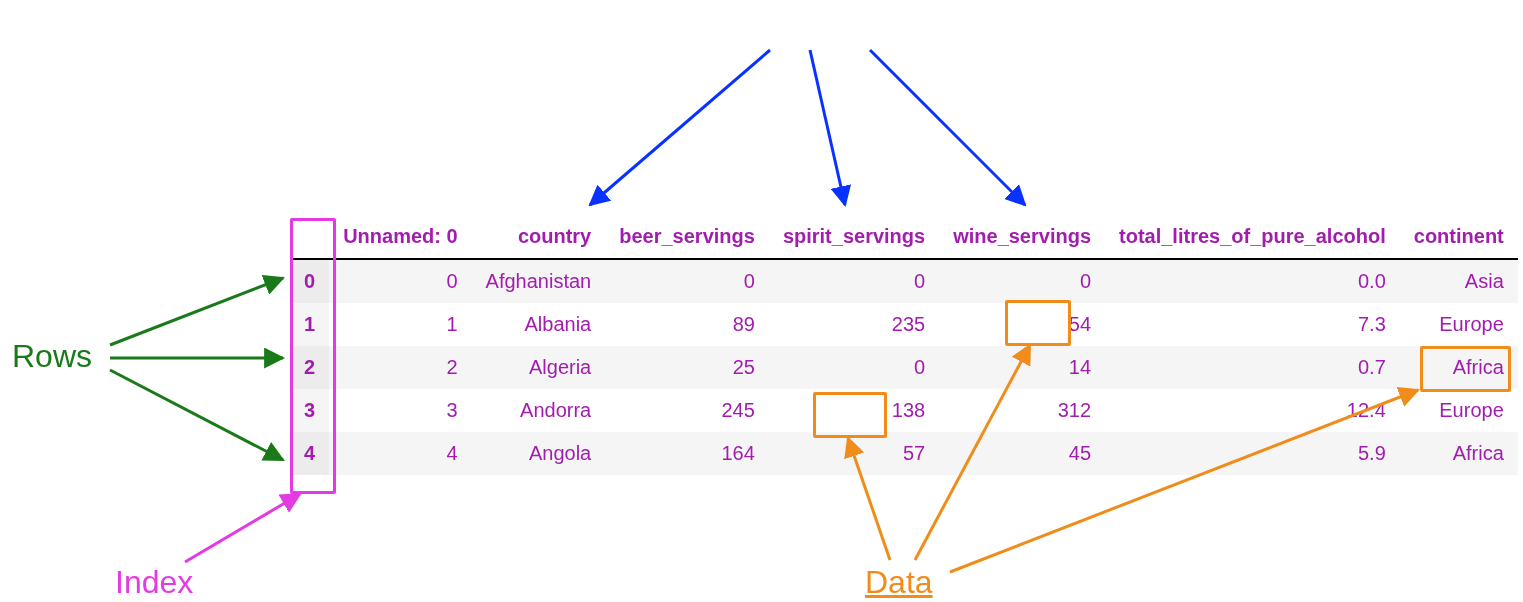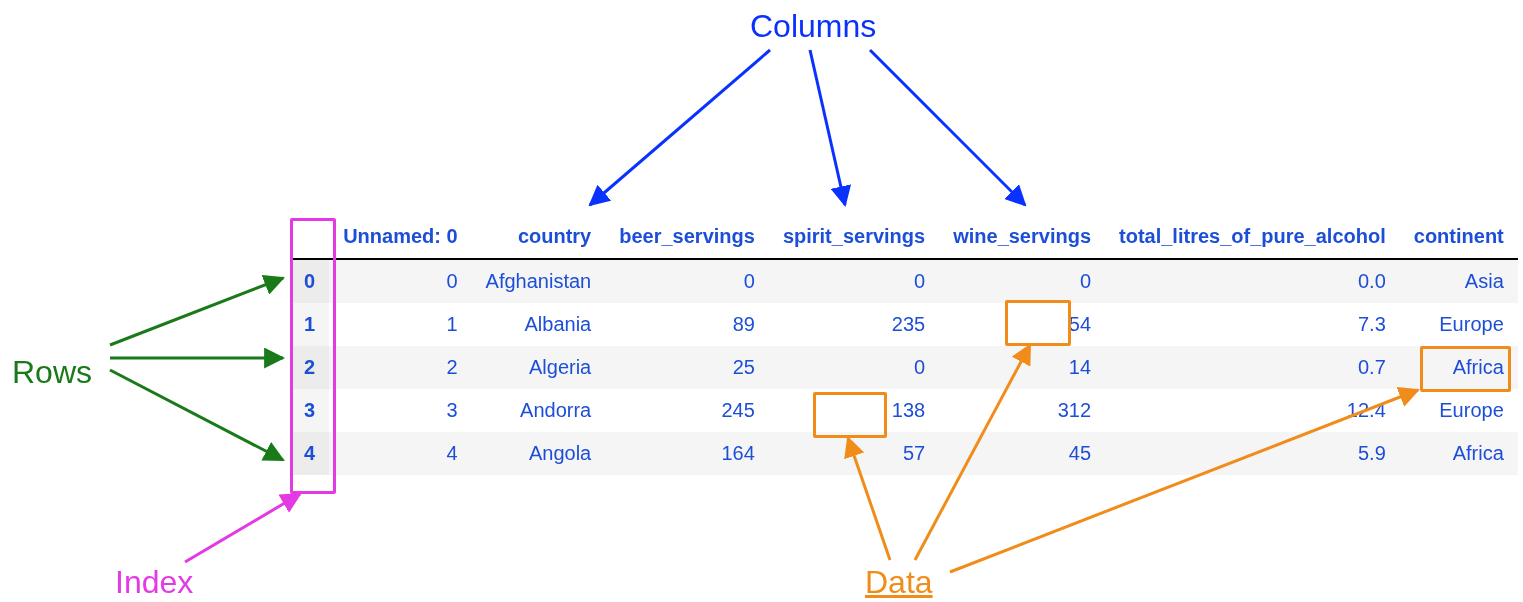"Columns" div.label { html: <div>Columns</div> -> none }
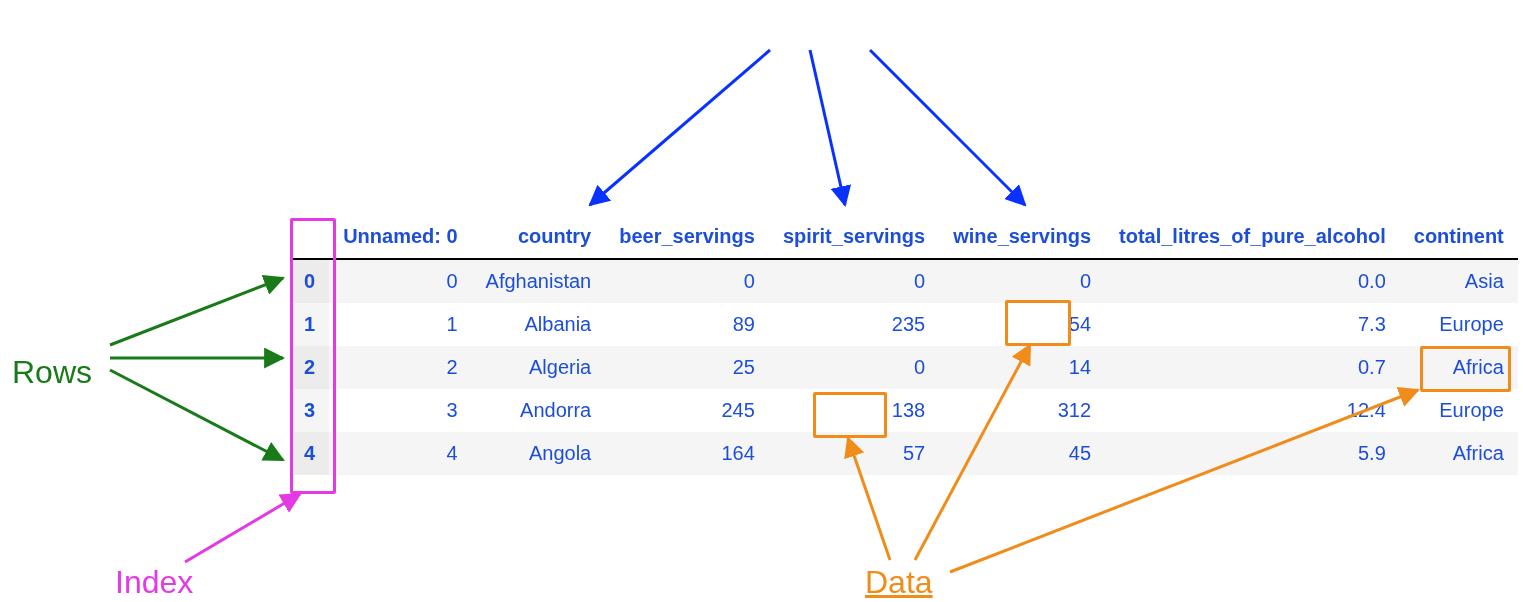"Unnamed: 0" table.df { color: #1d4ed8 -> #a21caf }
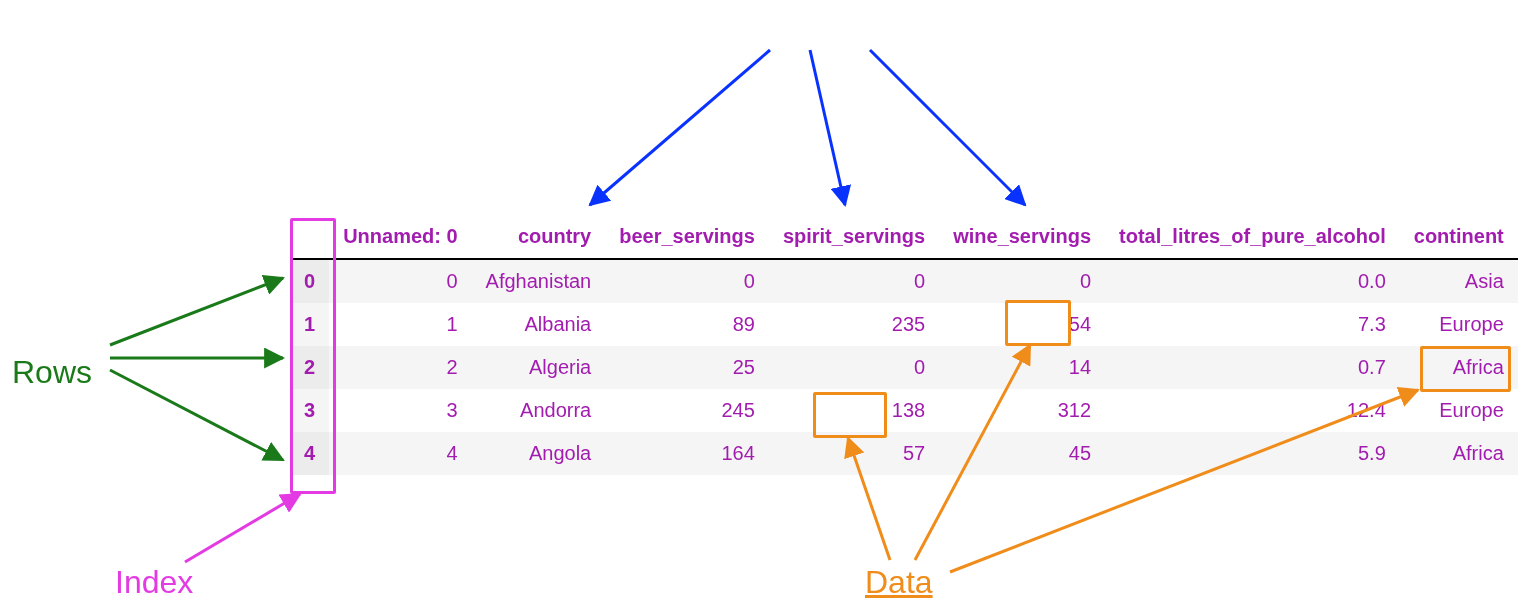"Rows" div.label { margin-top: 16px -> none }
